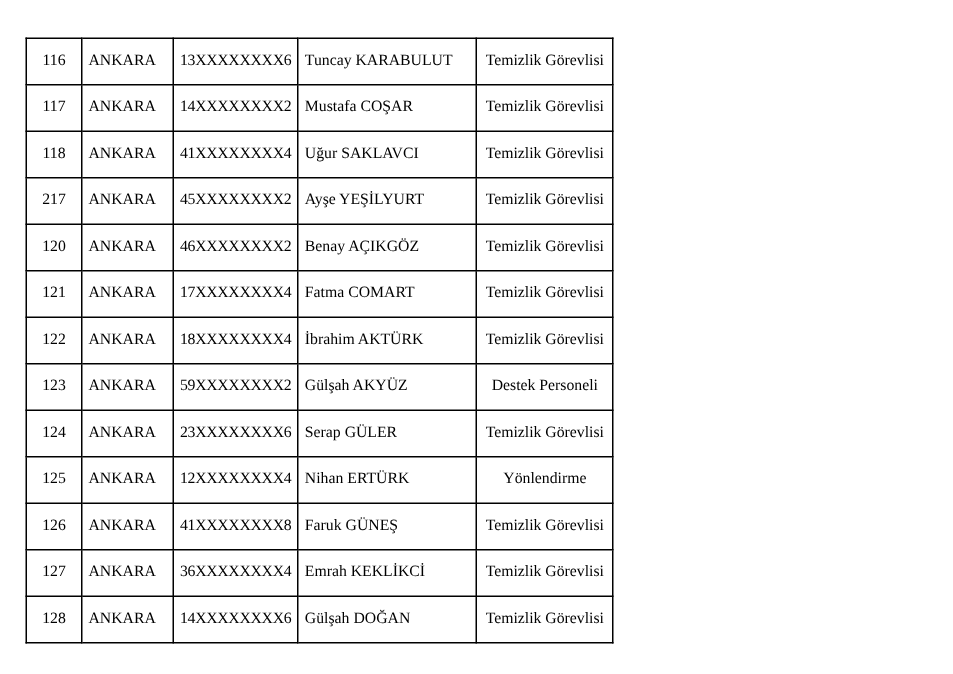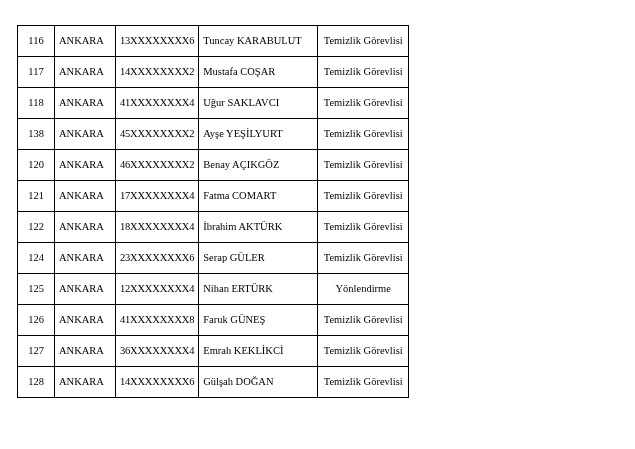"138" td.col-no { text: 138 -> 217 }
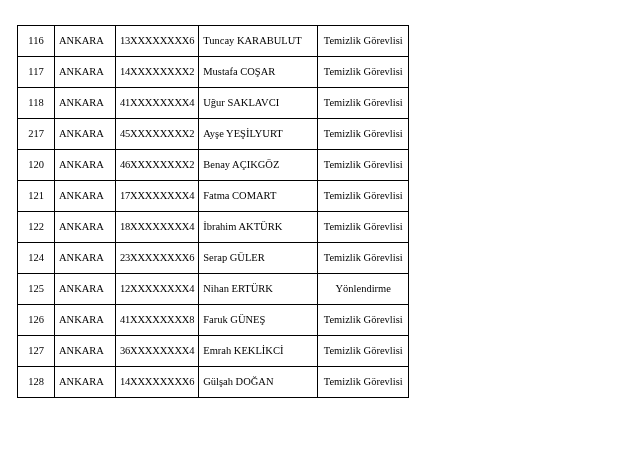"123" tr { html: none -> <tr> <td>123</td> <td>ANKARA</td> <td>59XXXXXXXX2</td> <td>Gülşah AKYÜZ</td> <td>Destek Personeli</td> </tr> }
